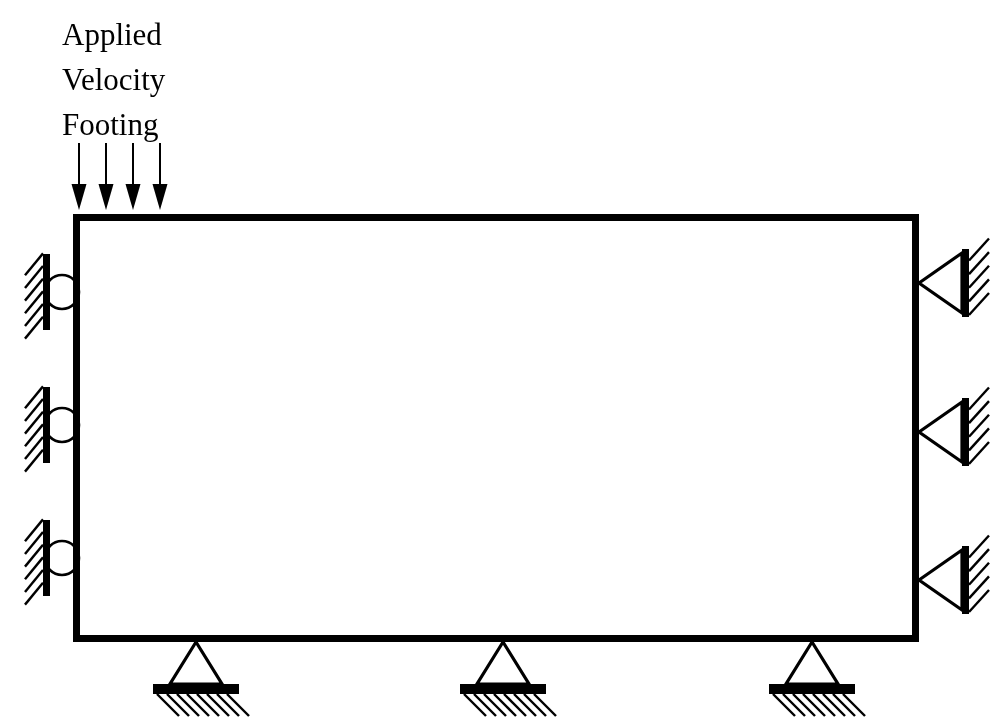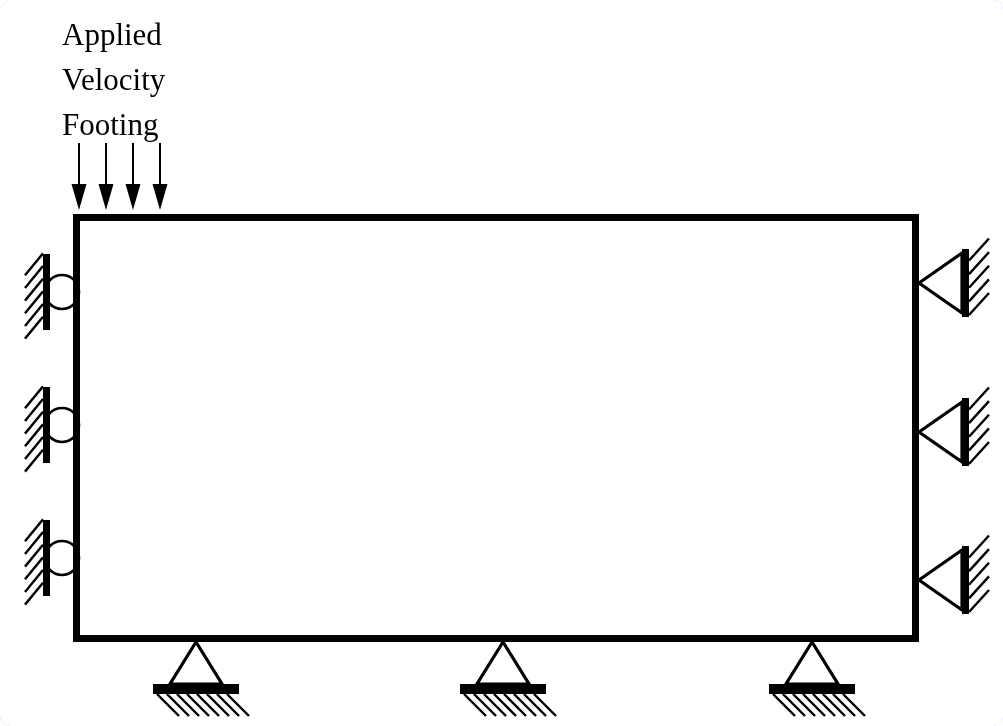"Applied" #canvas-wrap { border-radius: 10px -> none }
